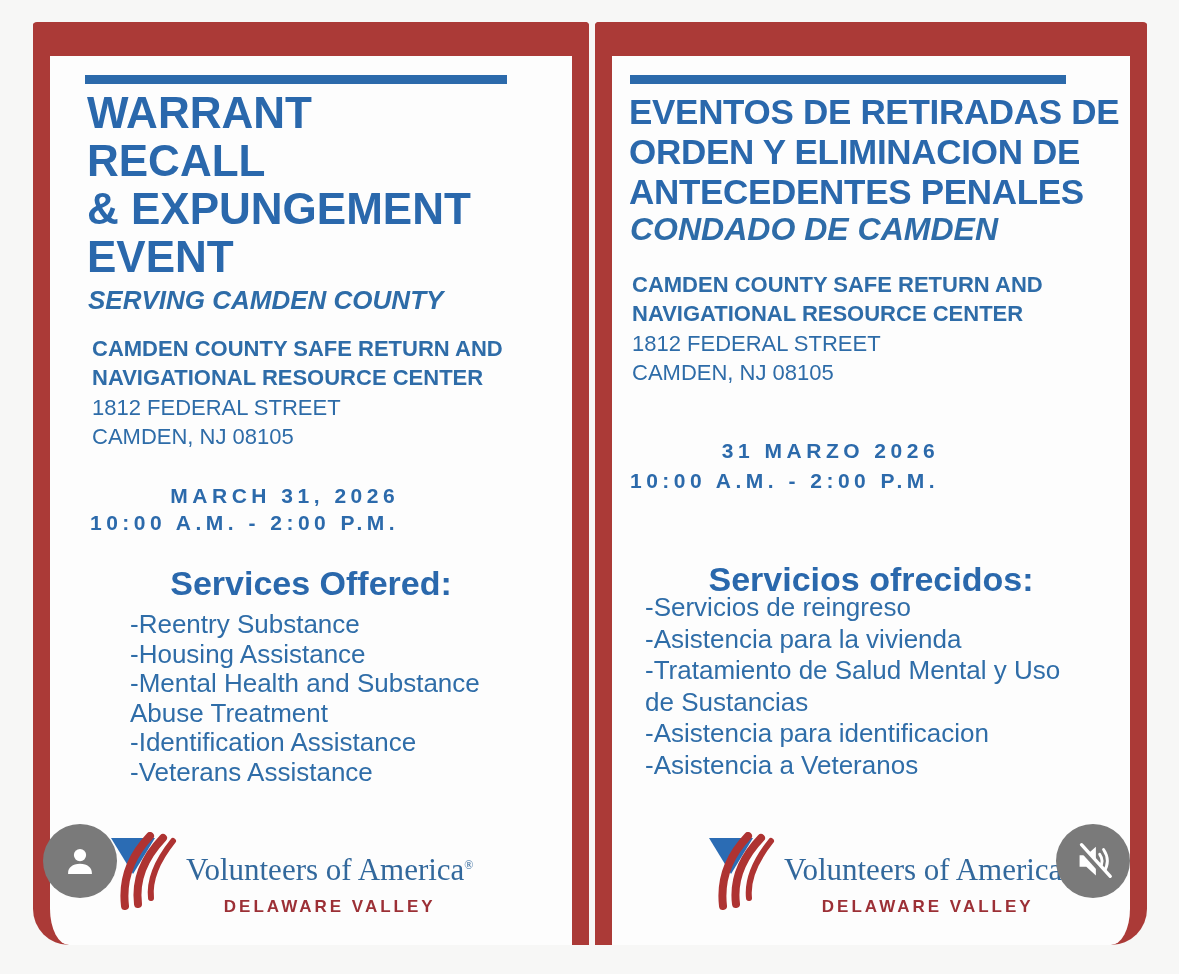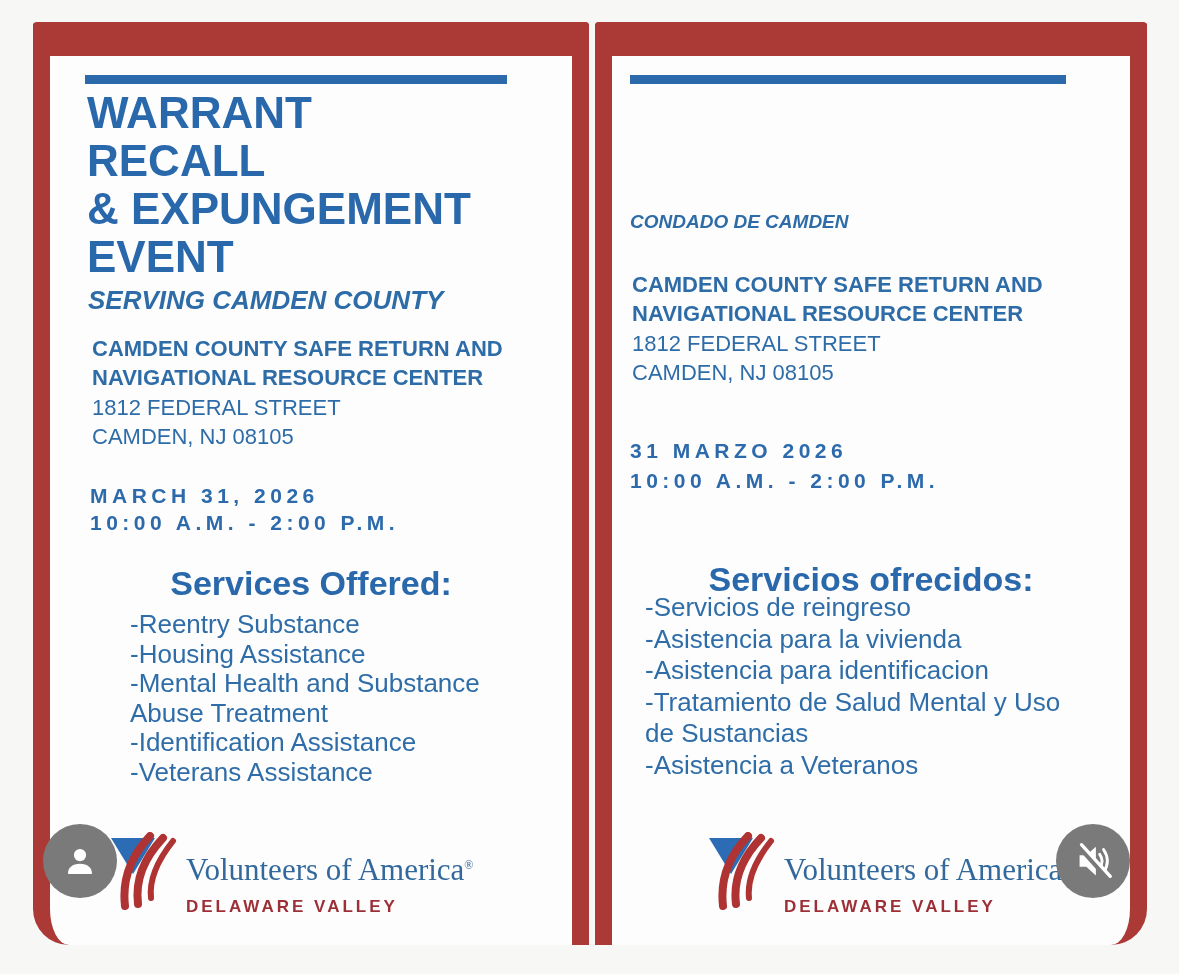"EVENTOS DE RETIRADAS DE" div.title { html: none -> <div> <div>EVENTOS DE RETIRADAS DE</div> <div>ORDEN Y ELIMINACION DE</div> <div>ANTECEDENTES PENALES</div> </div> }
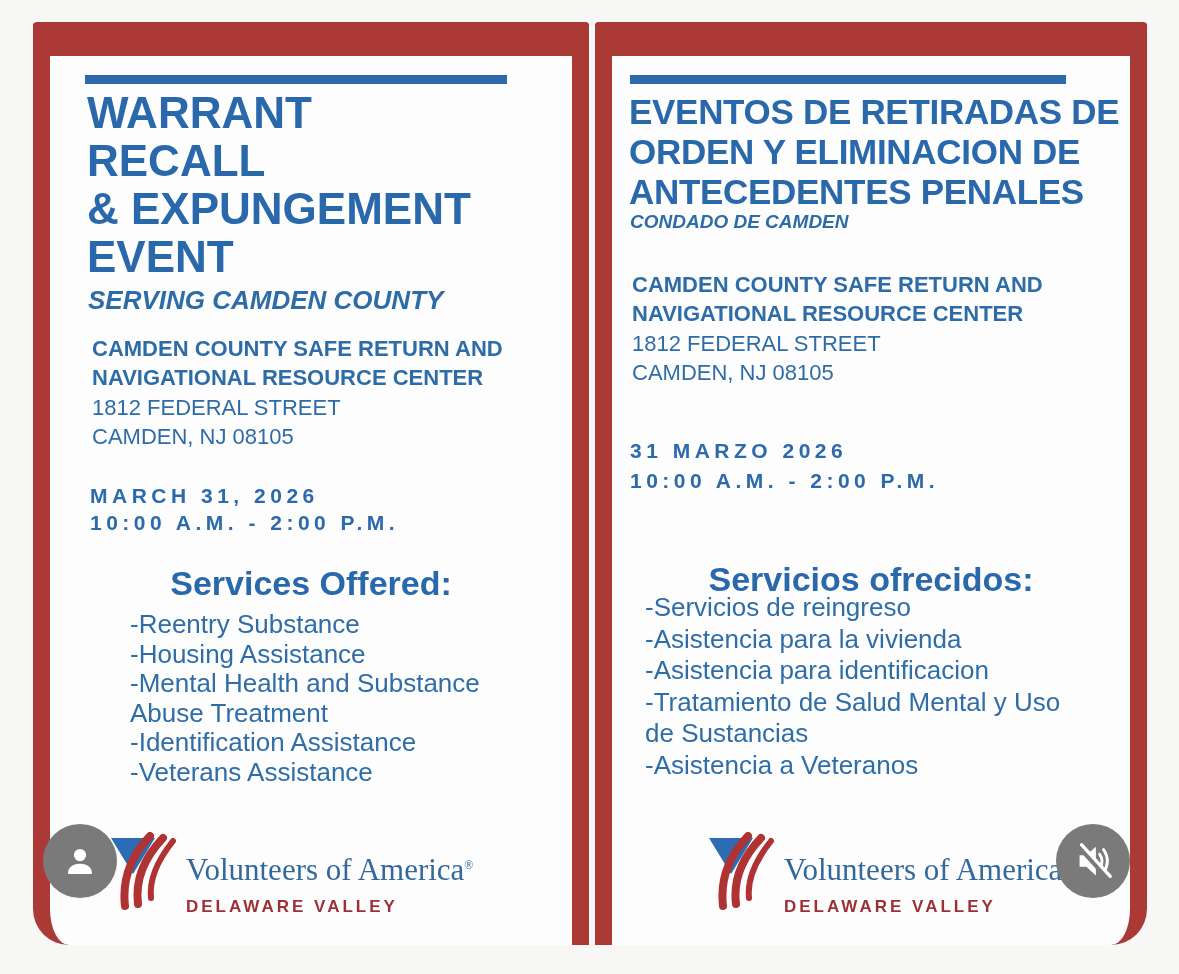"CONDADO DE CAMDEN" #subtitle-es { font-size: 19px -> 32px }
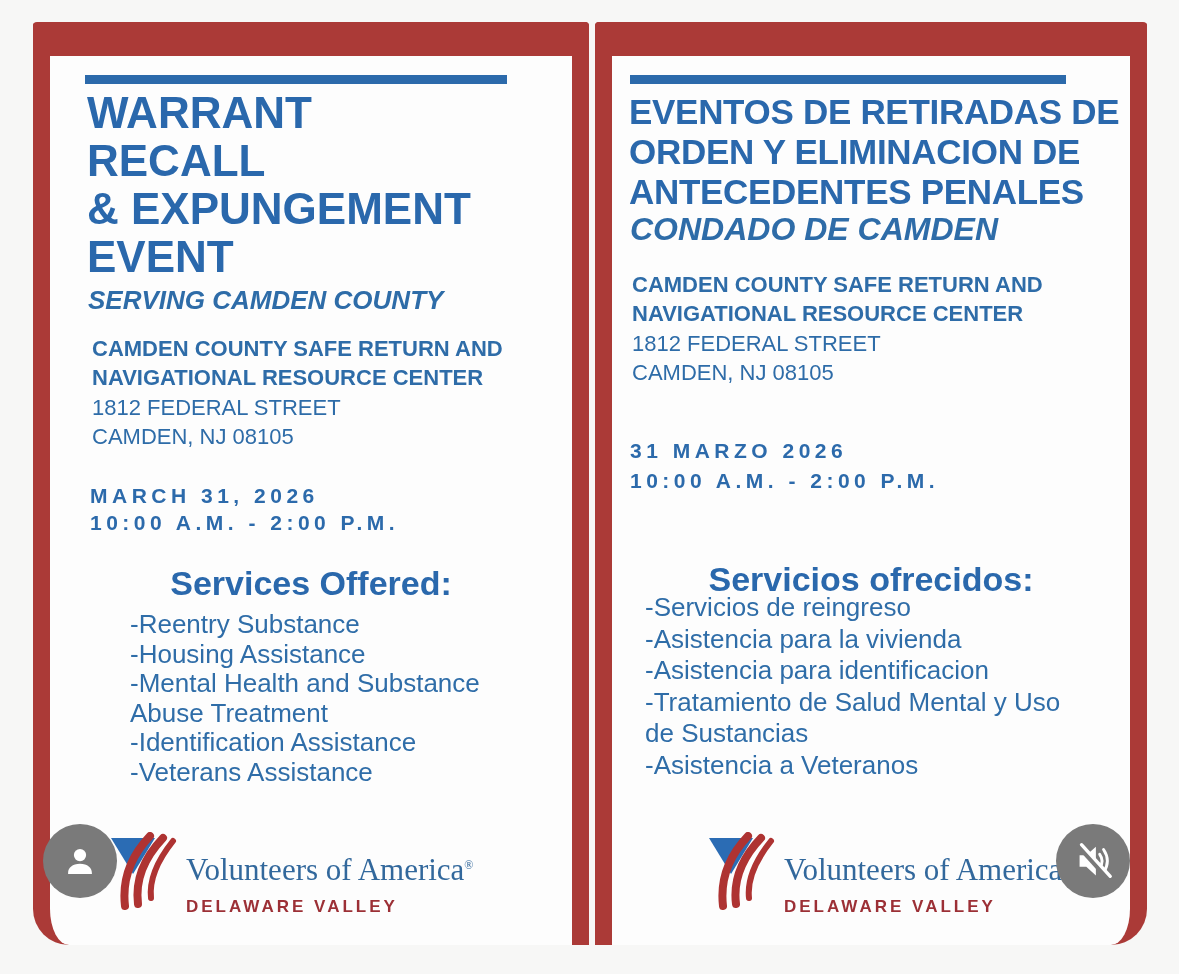"31 MARZO 2026" .when { text-align: none -> right }
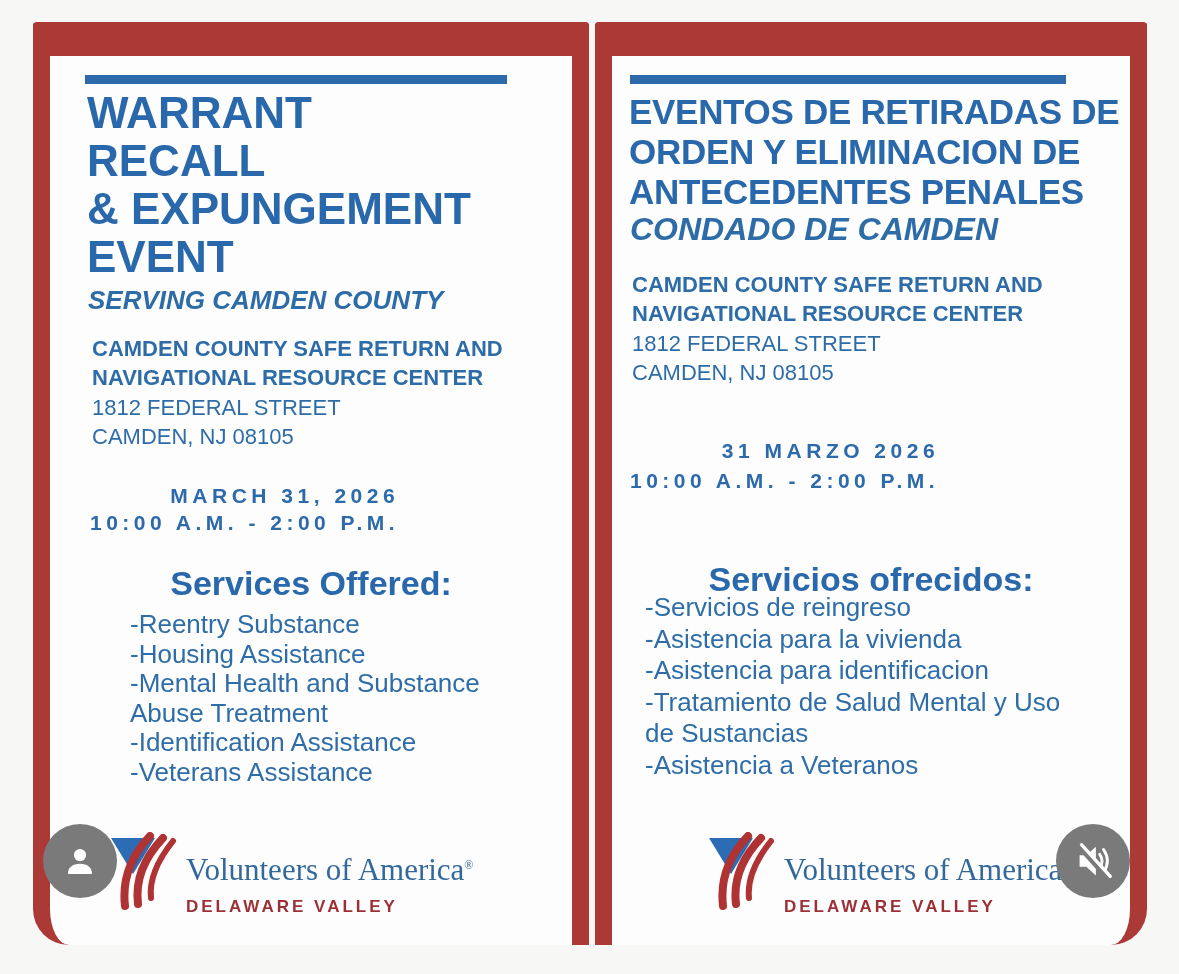"-Asistencia para identificacion" li { order: before "-Tratamiento de Salud Mental y" -> after "-Tratamiento de Salud Mental y" }
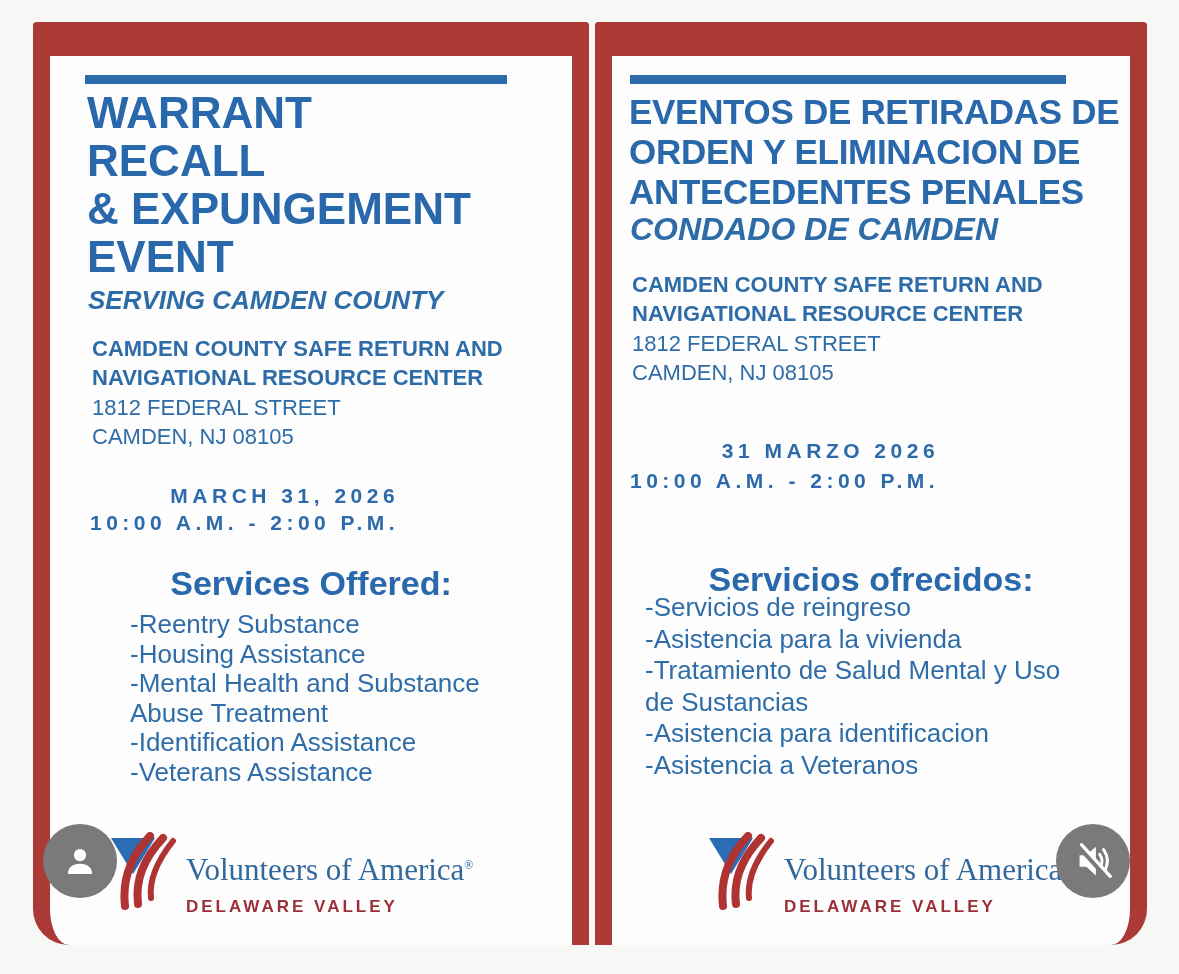"DELAWARE VALLEY" .logo-region { text-align: none -> center }
